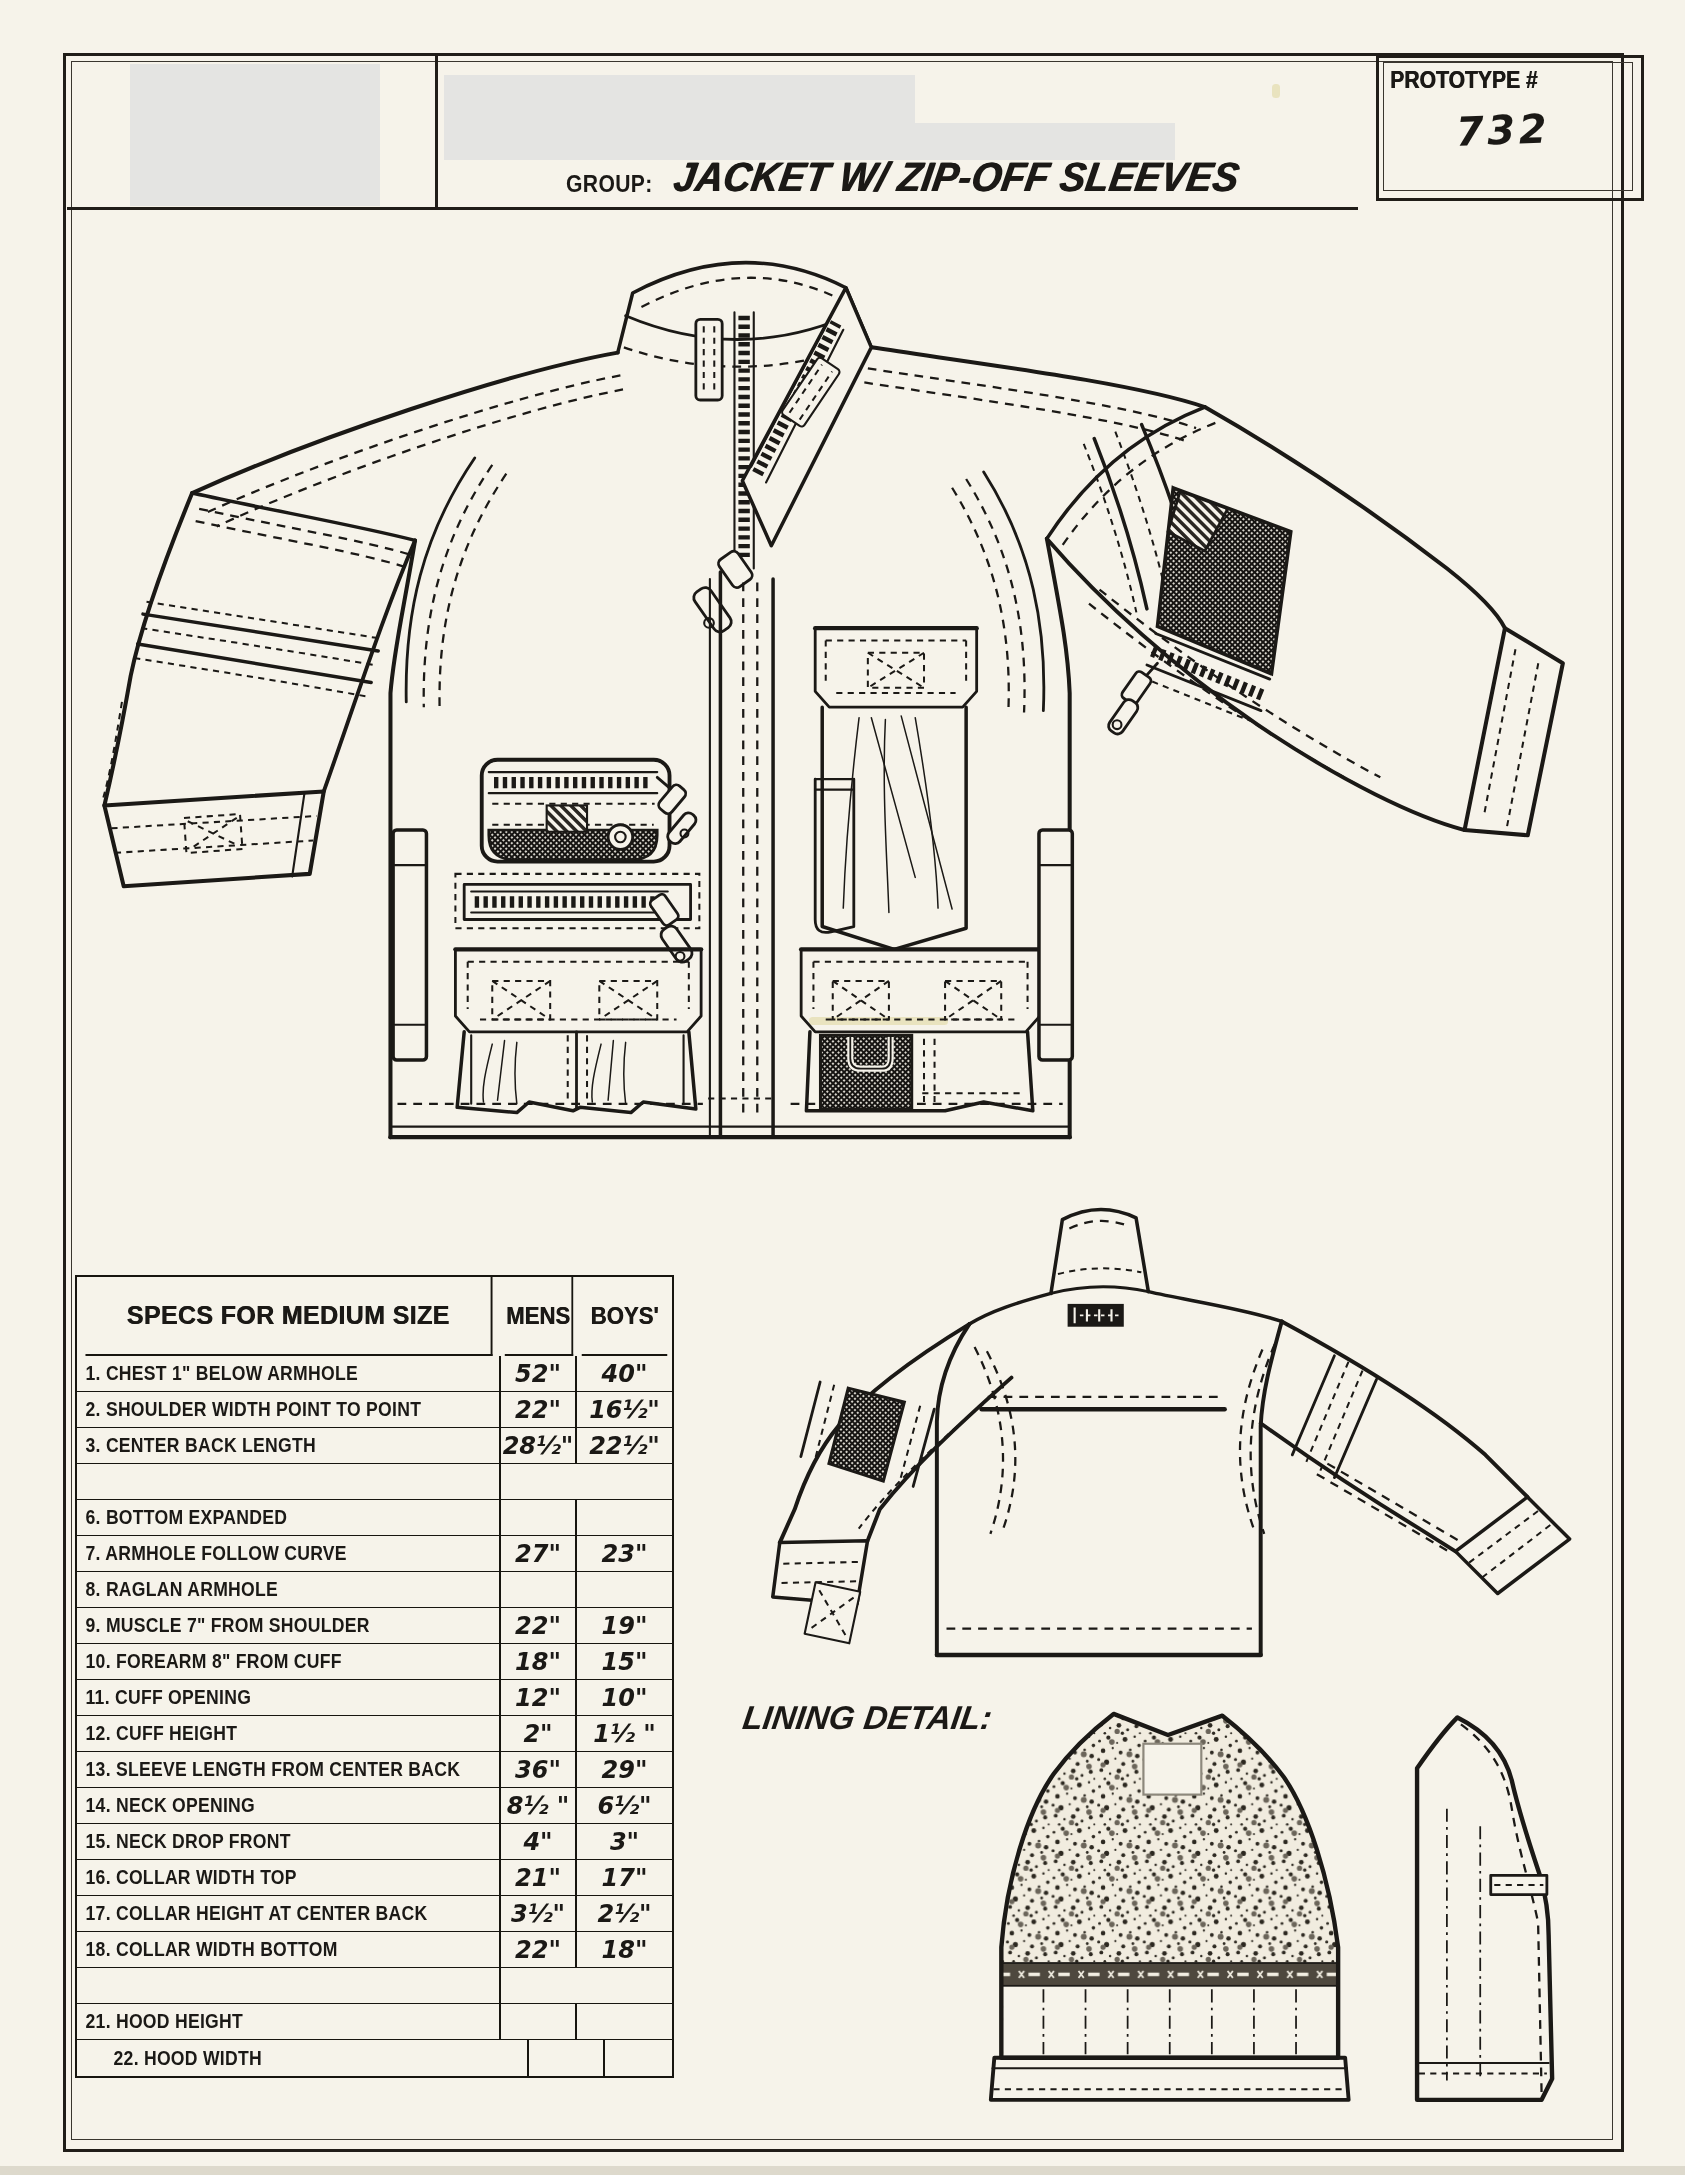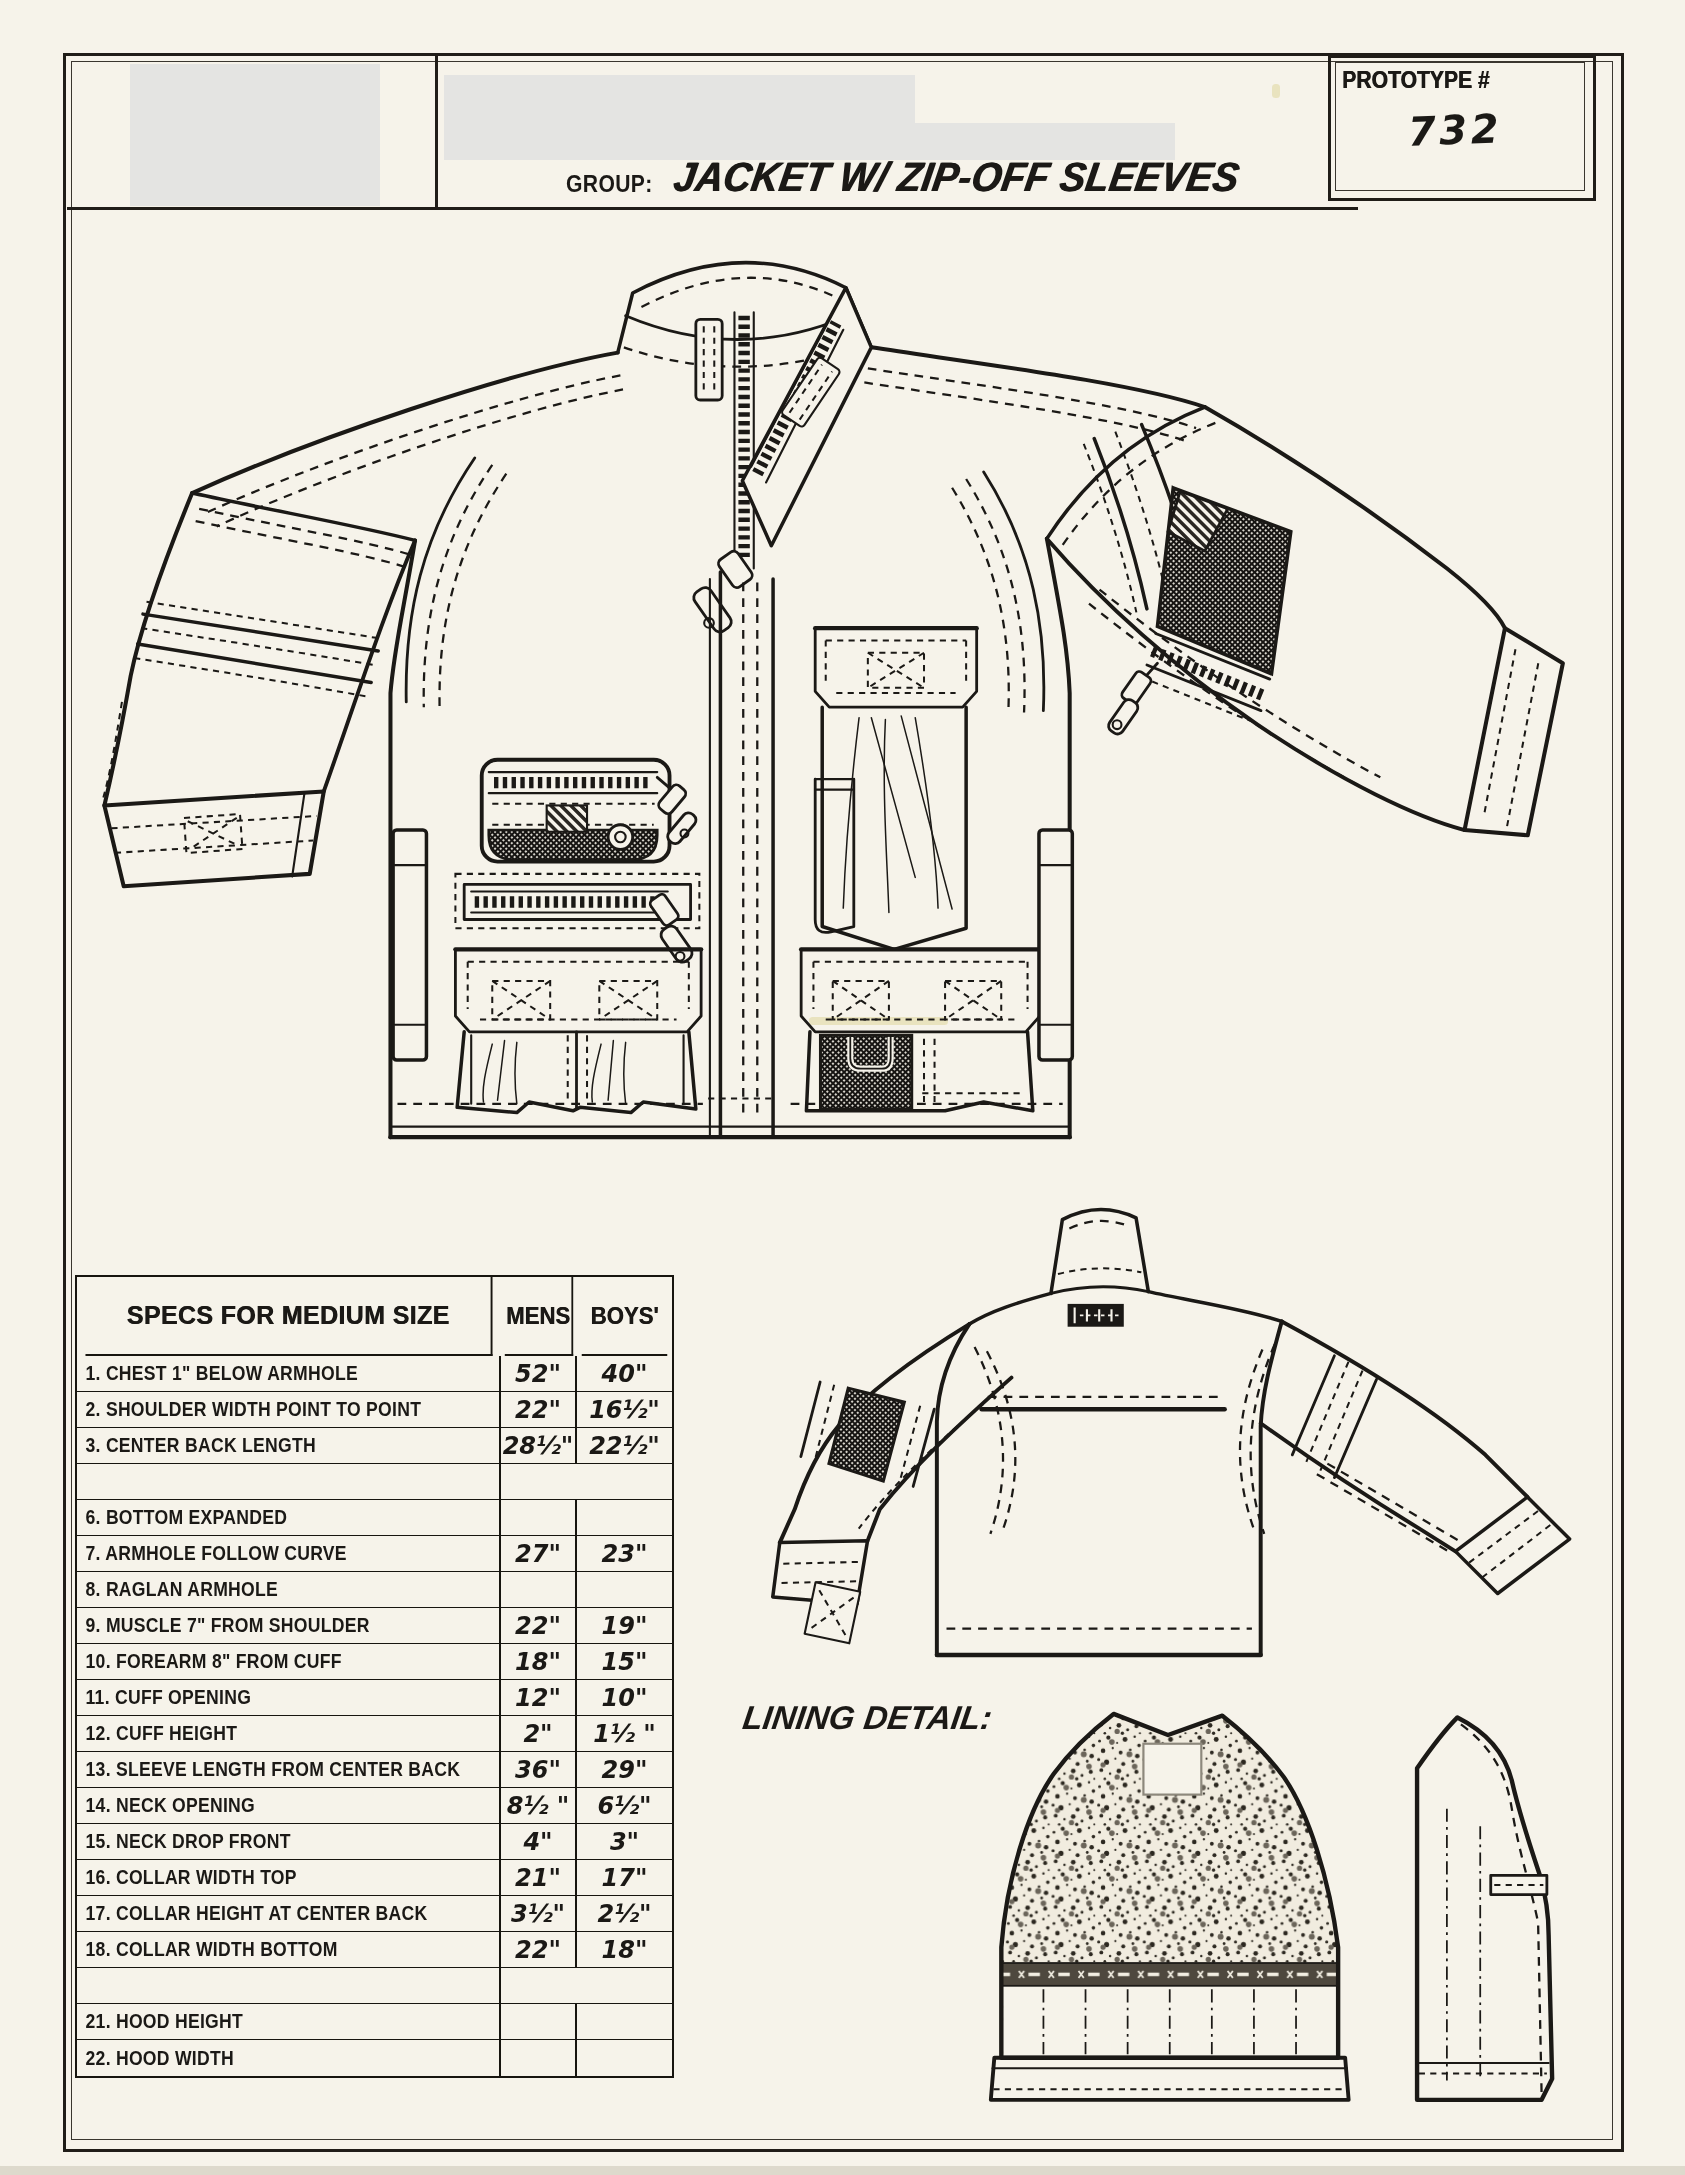"PROTOTYPE #" .proto-box { left: 1328px -> 1376px }
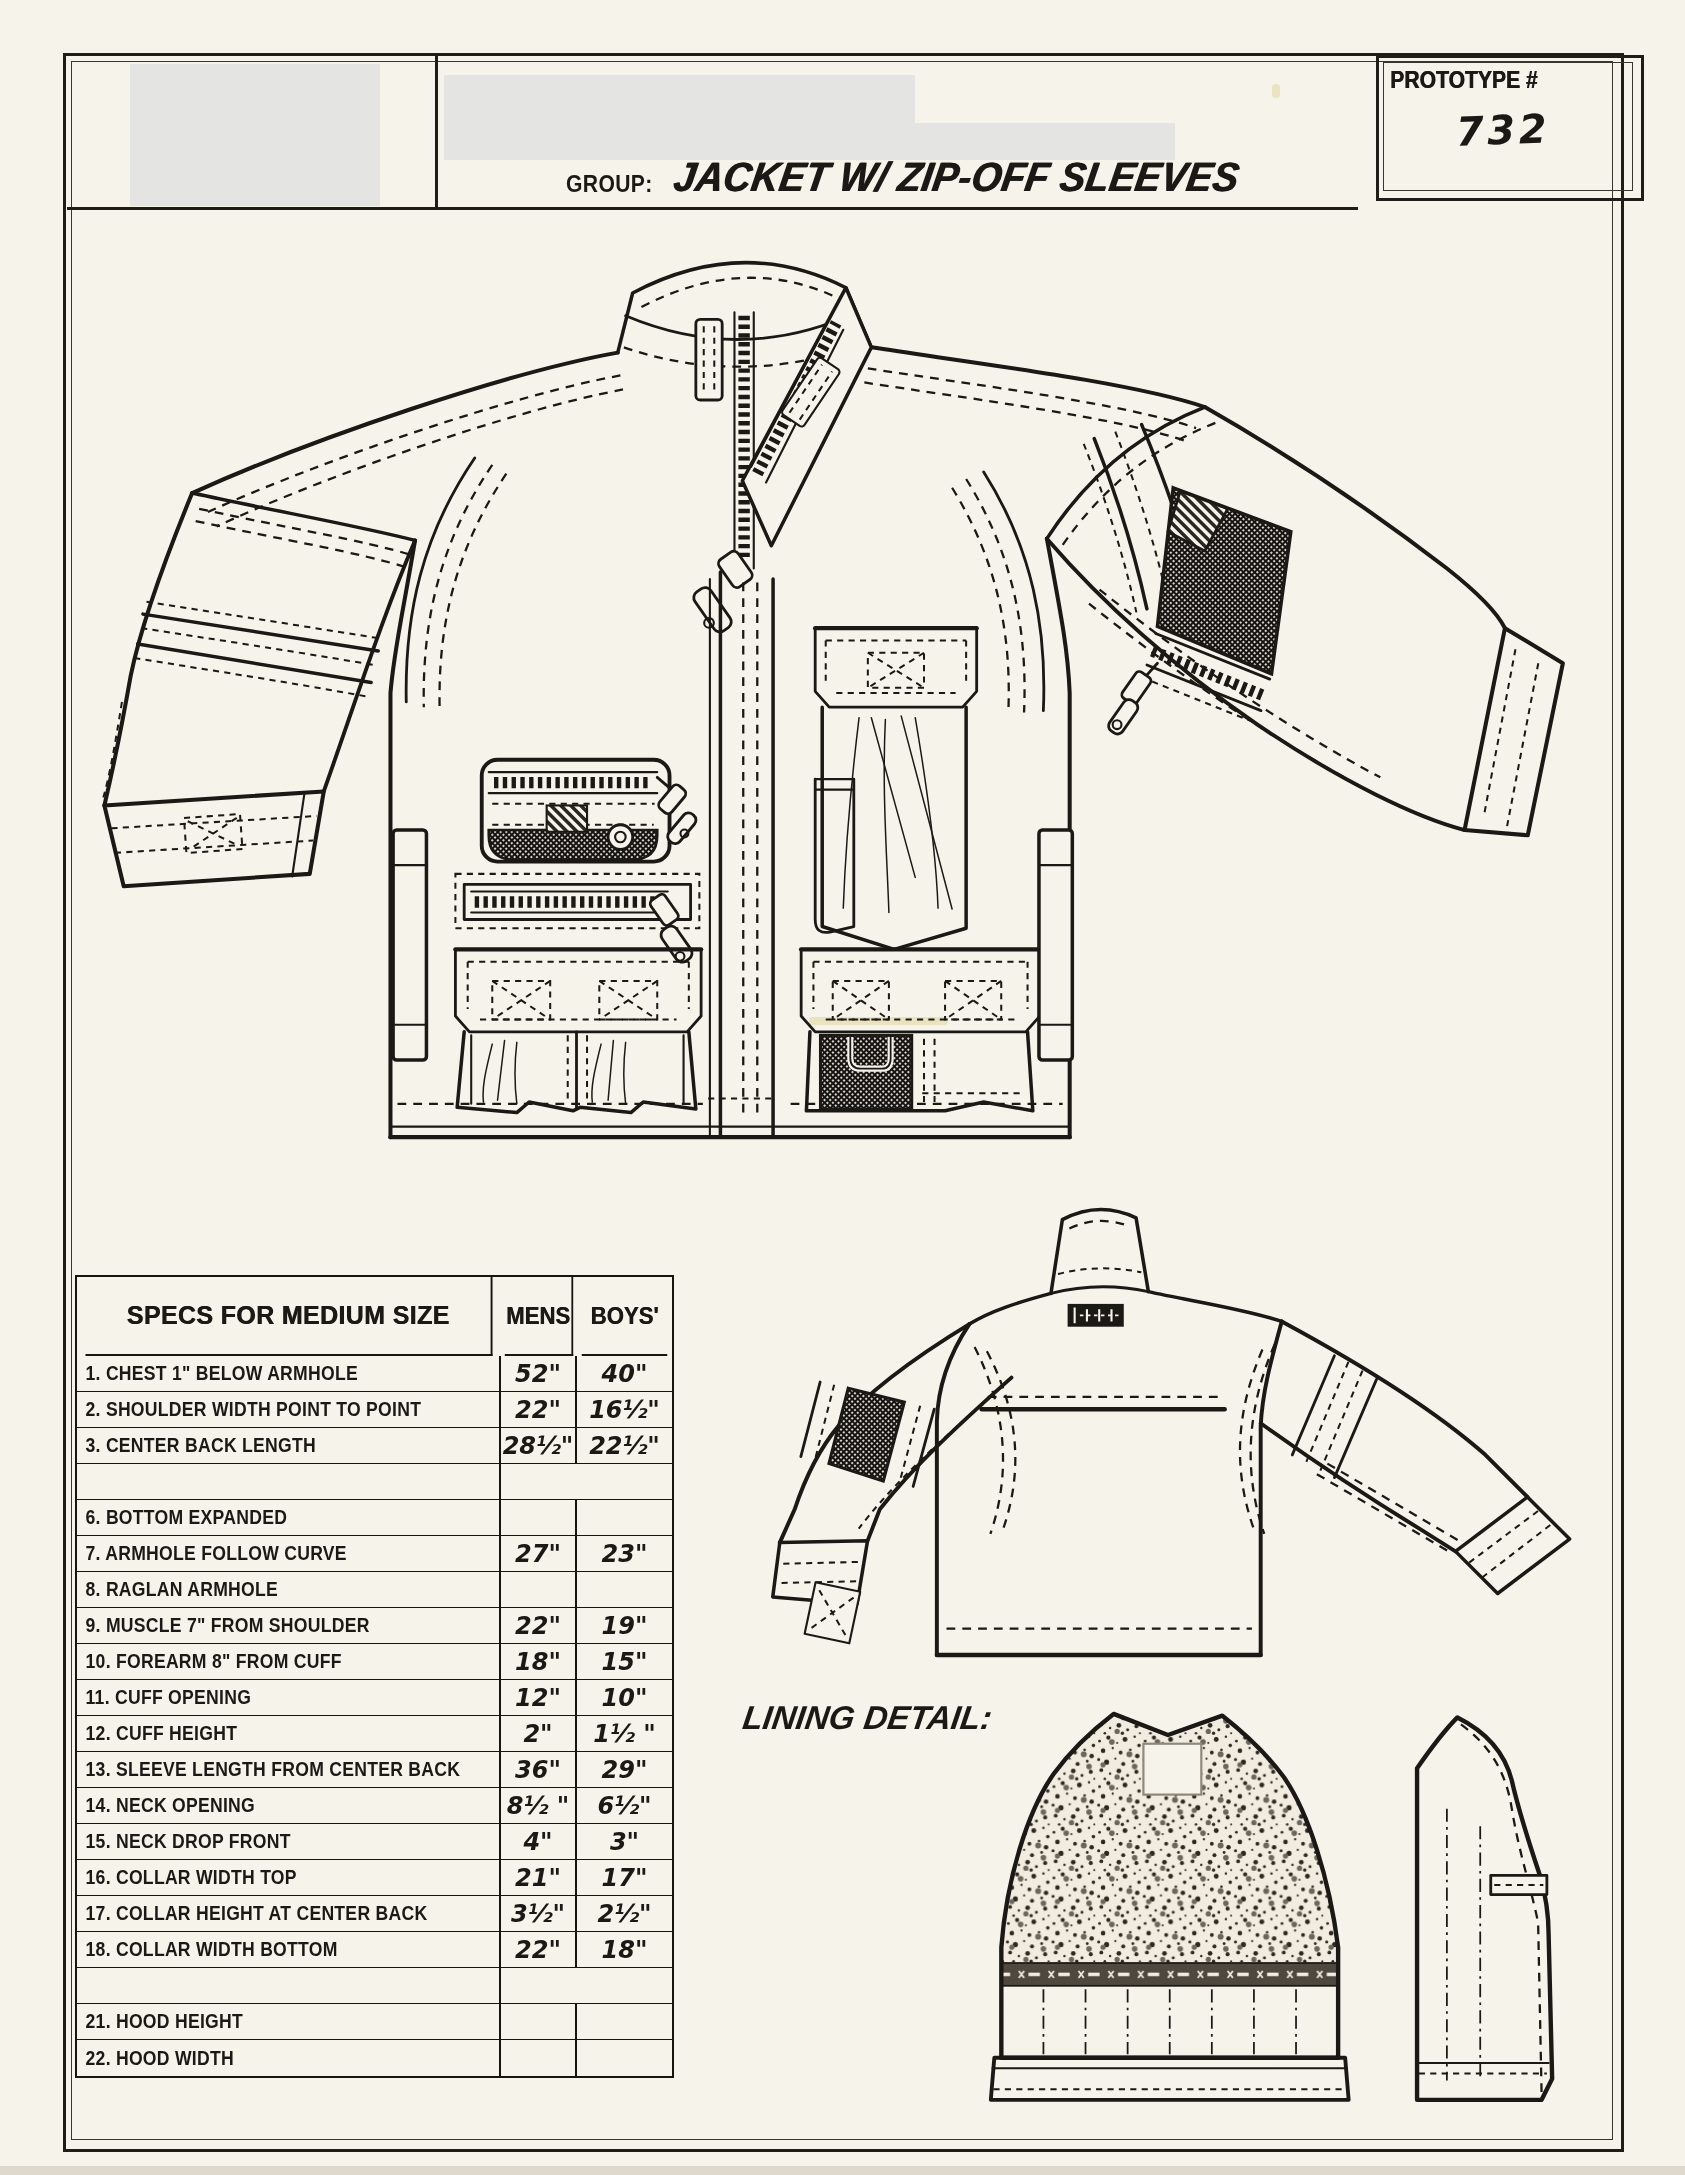"22. HOOD WIDTH" .spec-row:last-child { margin-left: none -> 28px }
